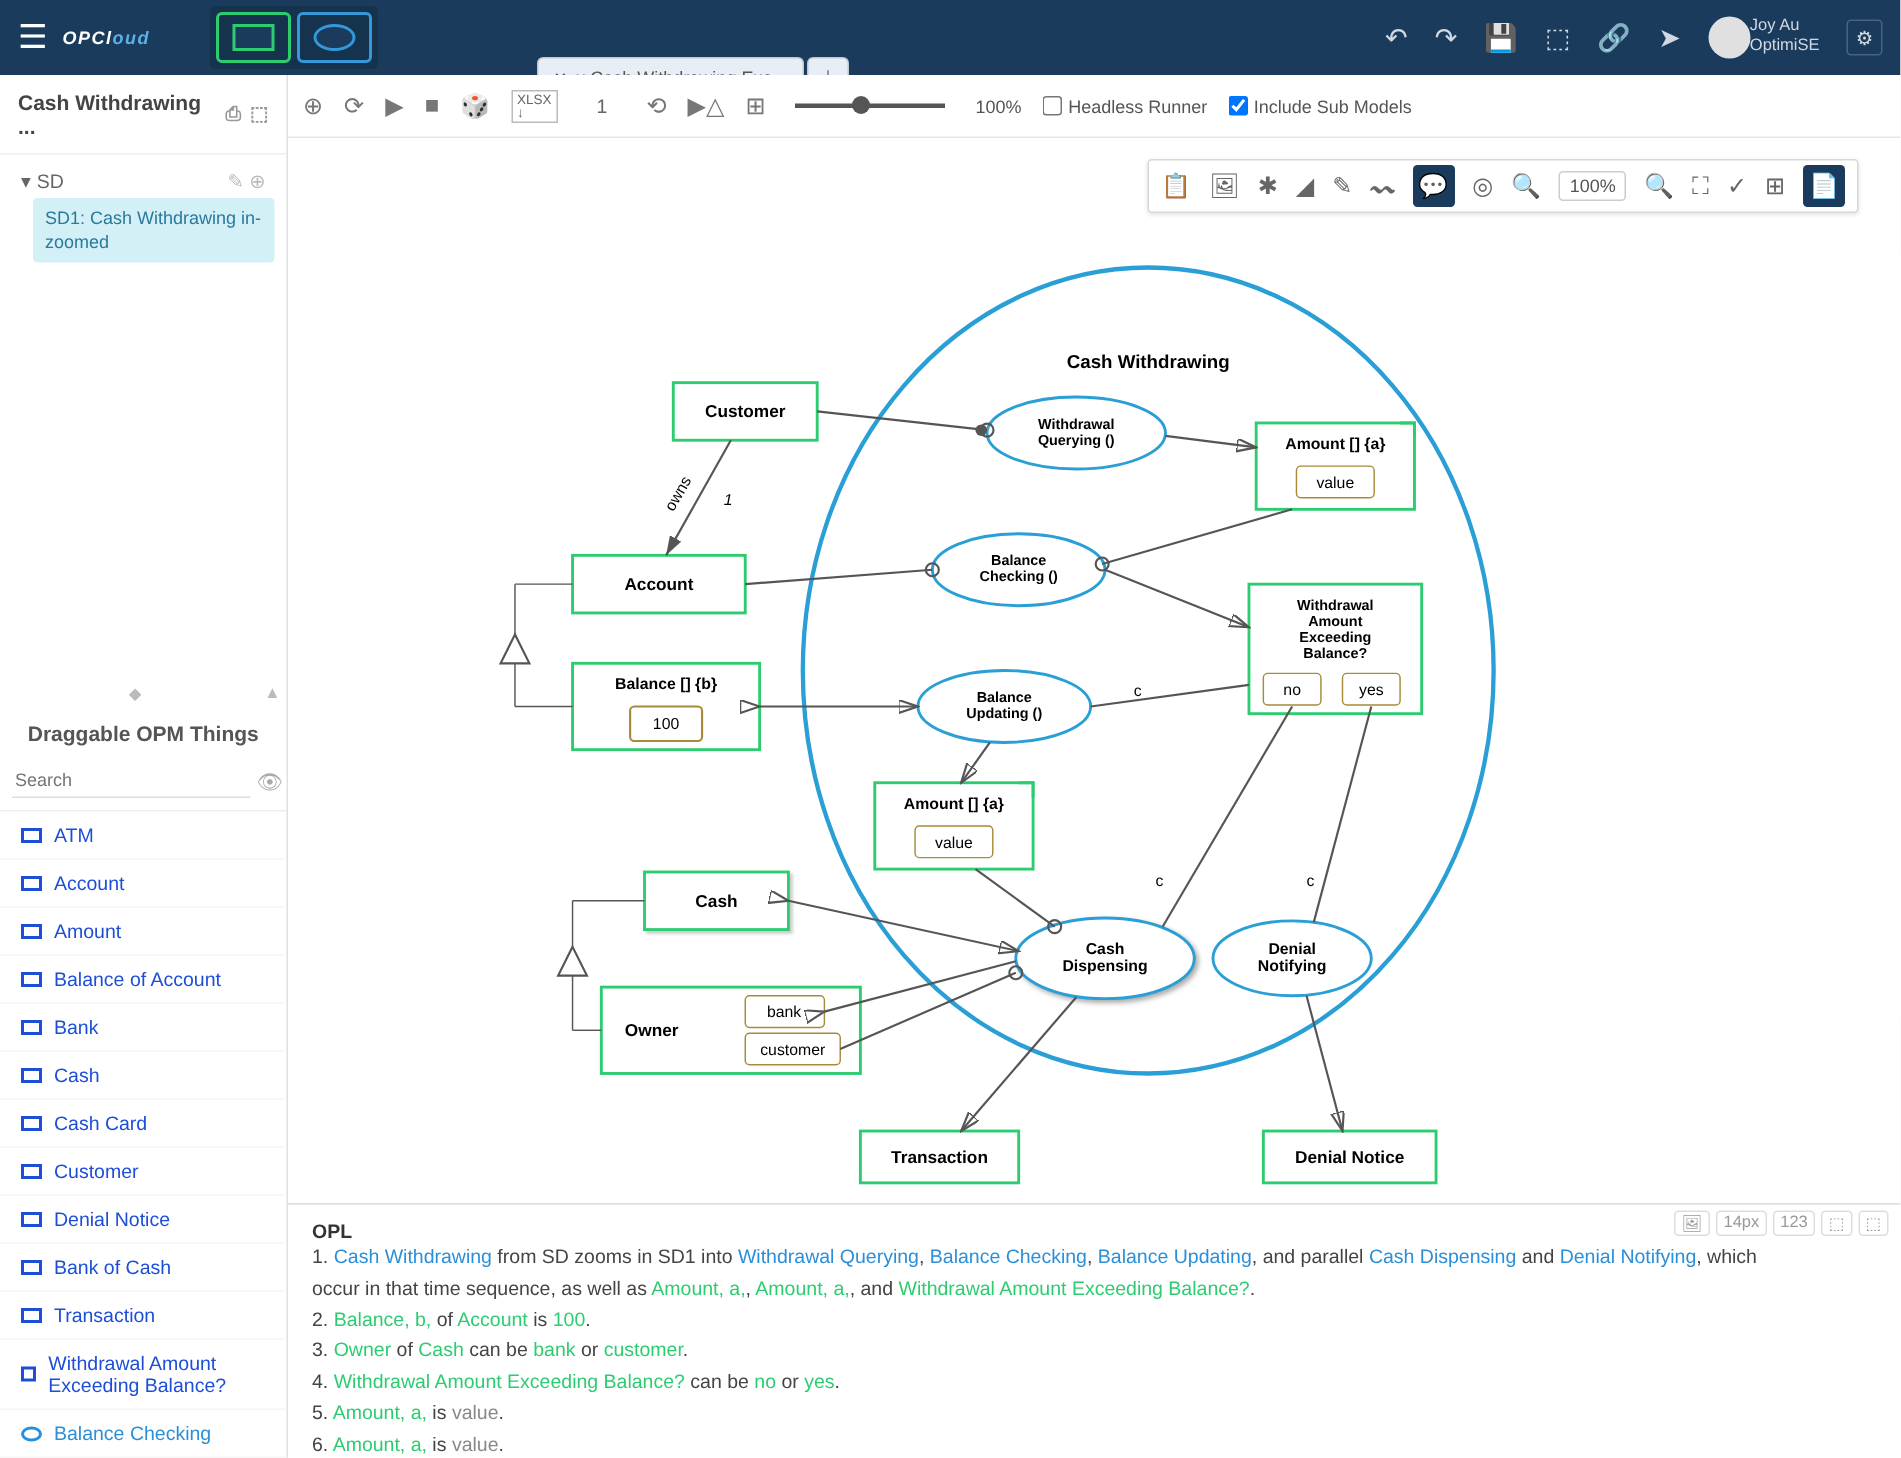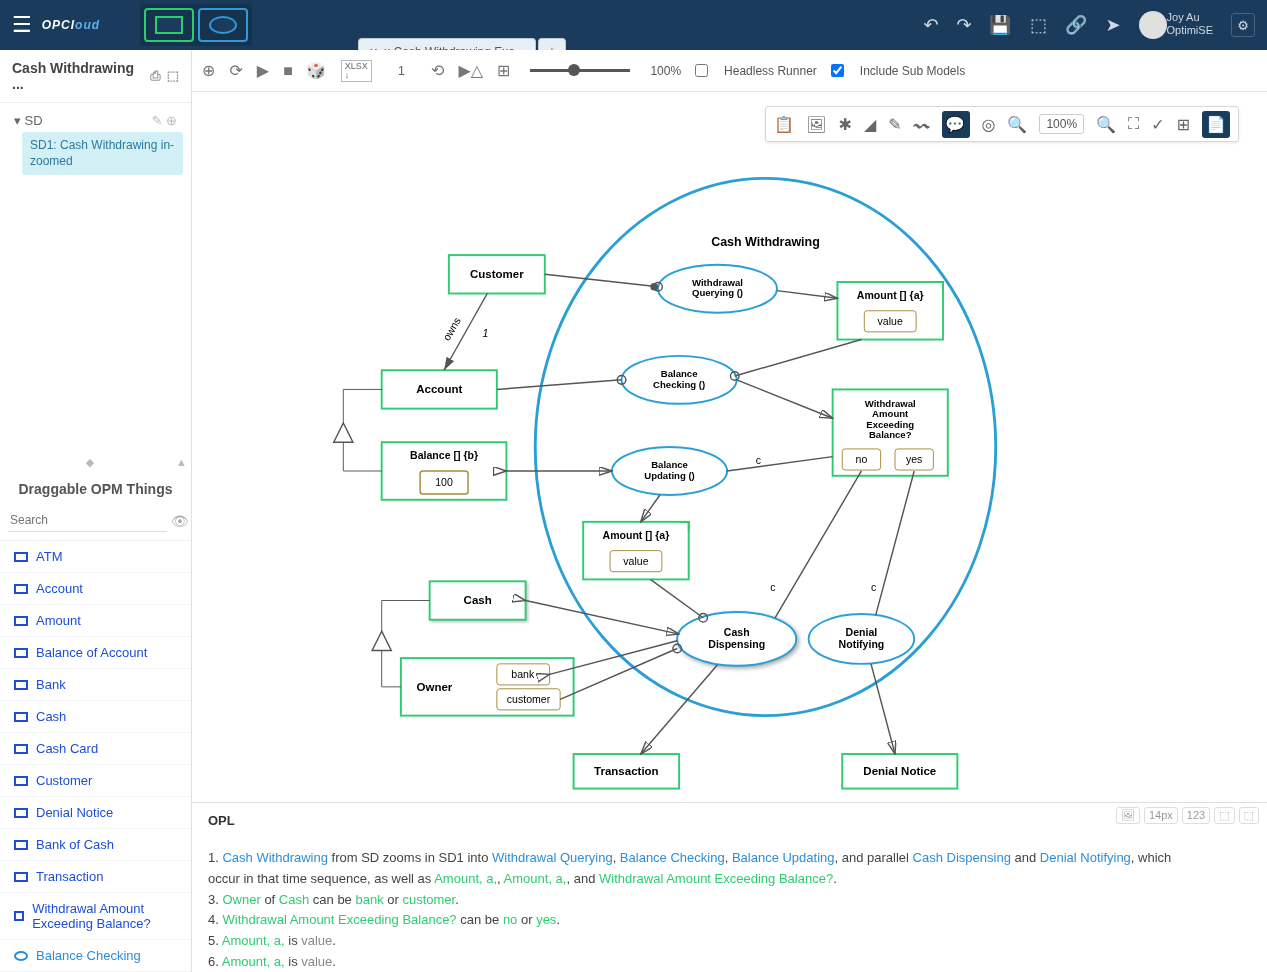"Headless Runner" .tb-chk { gap: 16px -> 4px }
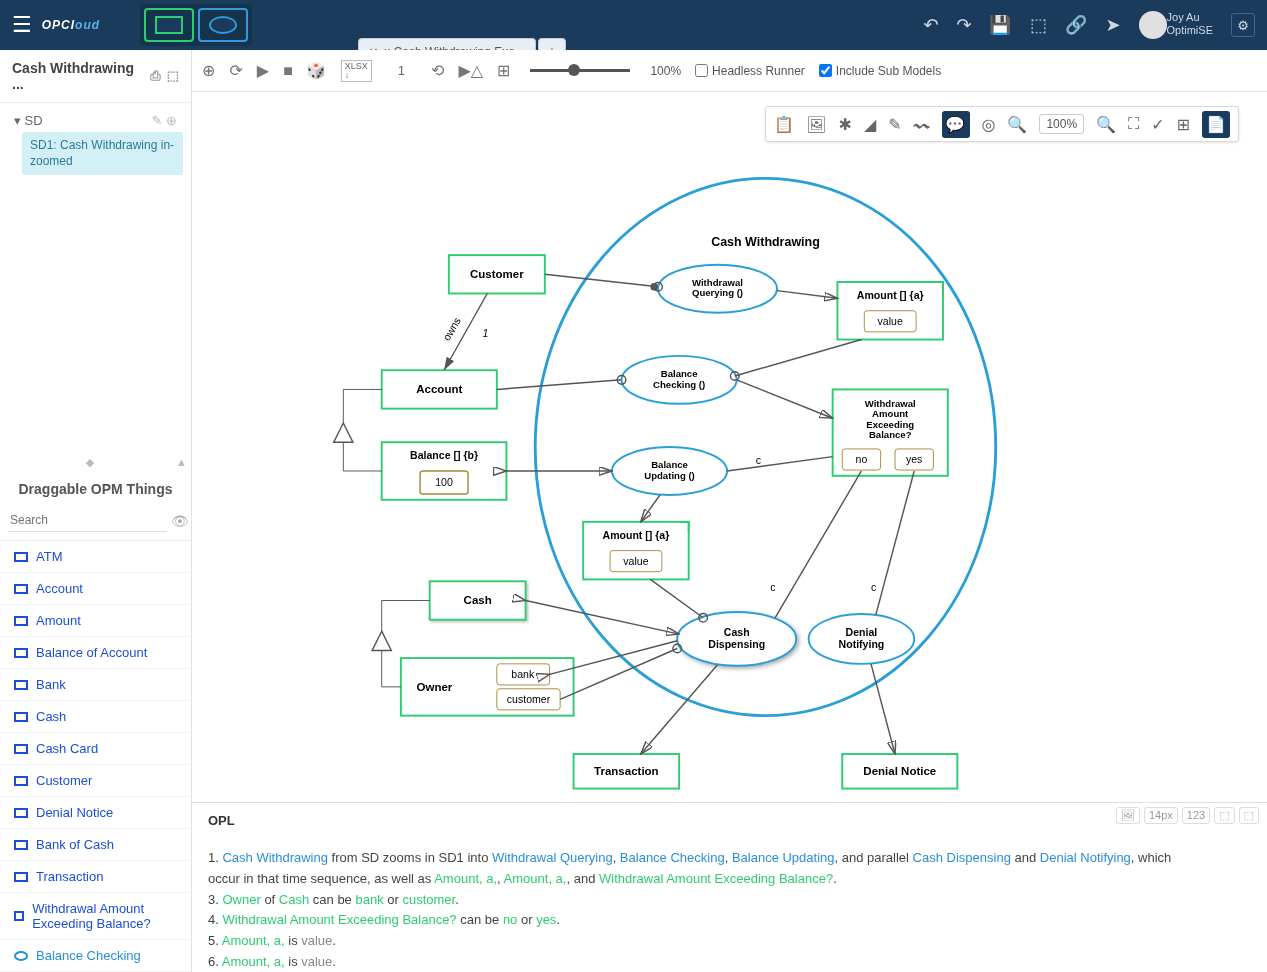"OPL" .opl-title { margin-bottom: 20px -> 0 }
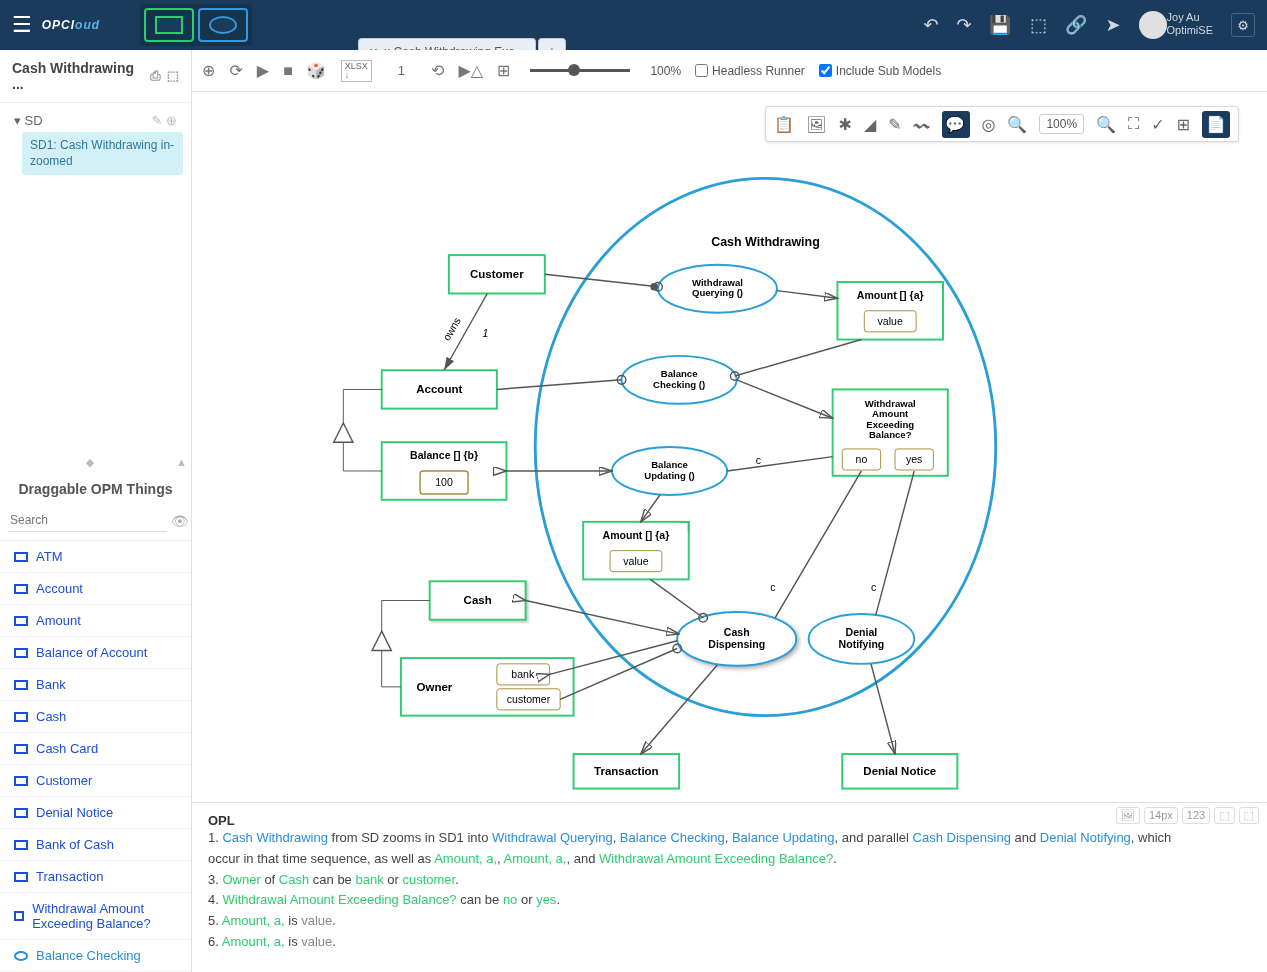"2. Balance, b, of Account" div.opl-line { html: none -> <div><span>2. </span><span>Balance, b,</span><span> of </span><span>Account</span><span> is </span><span>100</span><span>.</span></div> }
